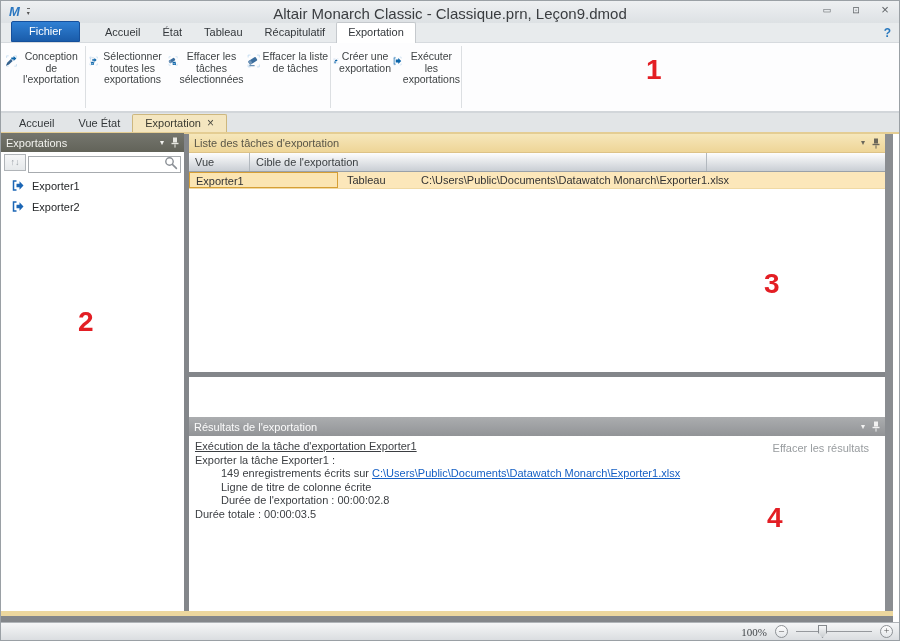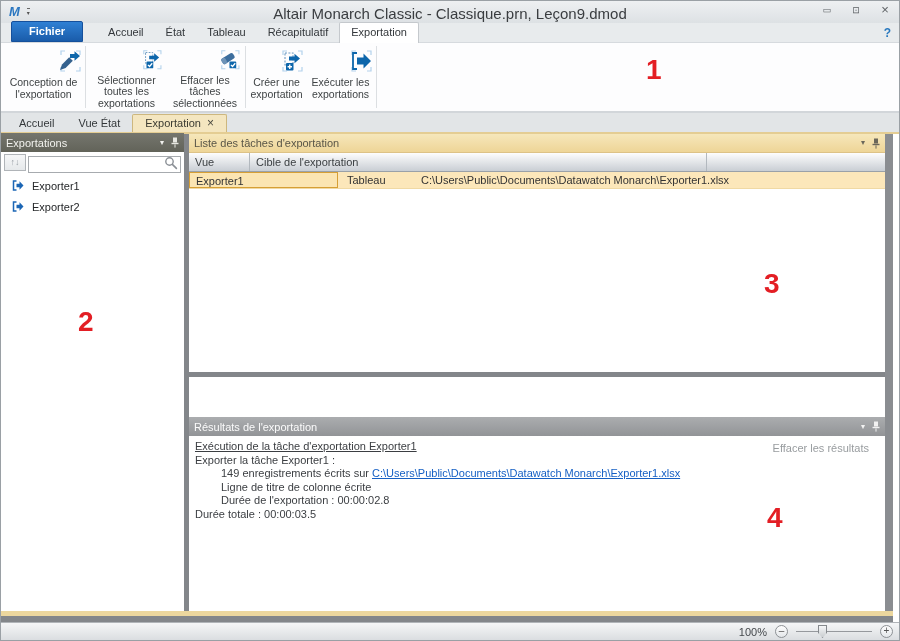"Fichier" .rtab.file { font-weight: bold -> none }
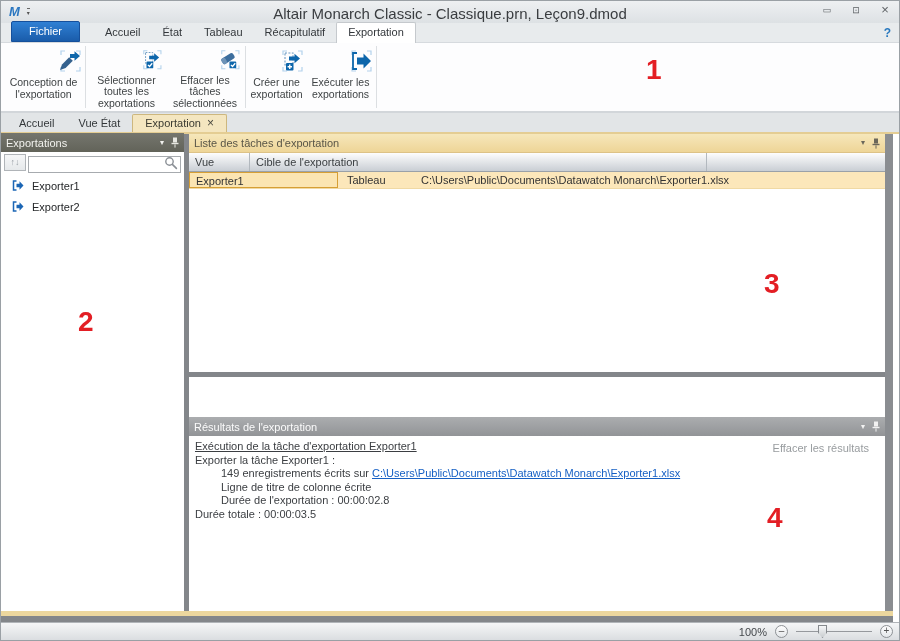"Conception de l'exportation" .rbtn { align-items: flex-end -> flex-start; flex-direction: column -> row }
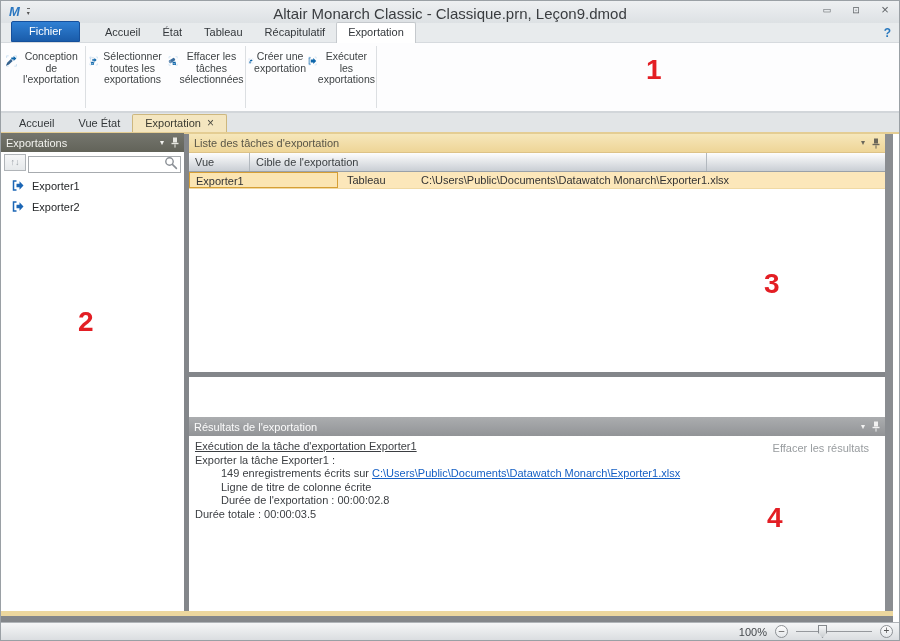"Effacer la liste de tâches" div.rbtn { html: none -> <div> <svg> <path></path> <g> <rect></rect> <rect></rect> </g> <path></path> </svg> <span>Effacer la liste de tâches</span> </div> }
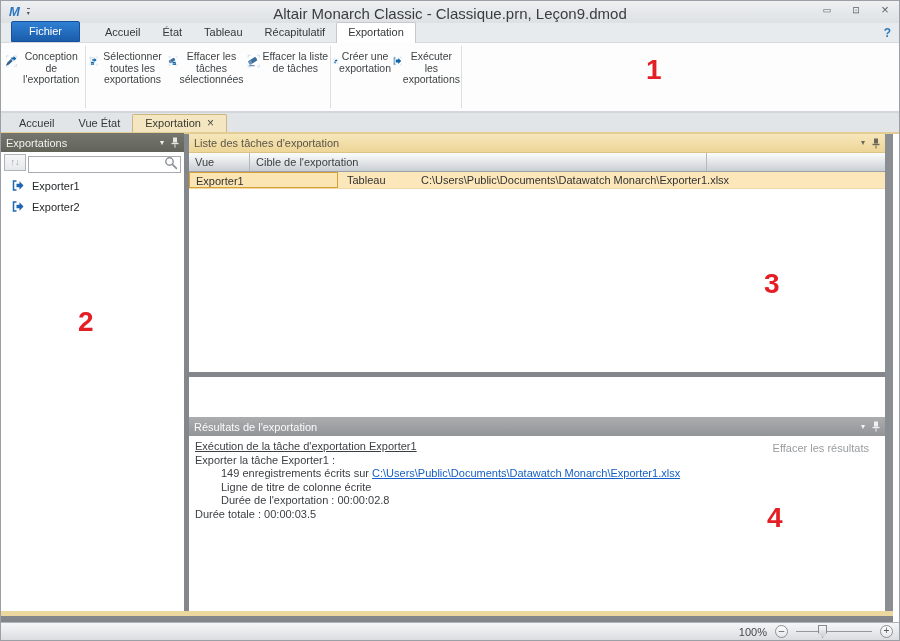"100%" .zoom-ctrls { font-family: none -> Liberation Serif, serif }
